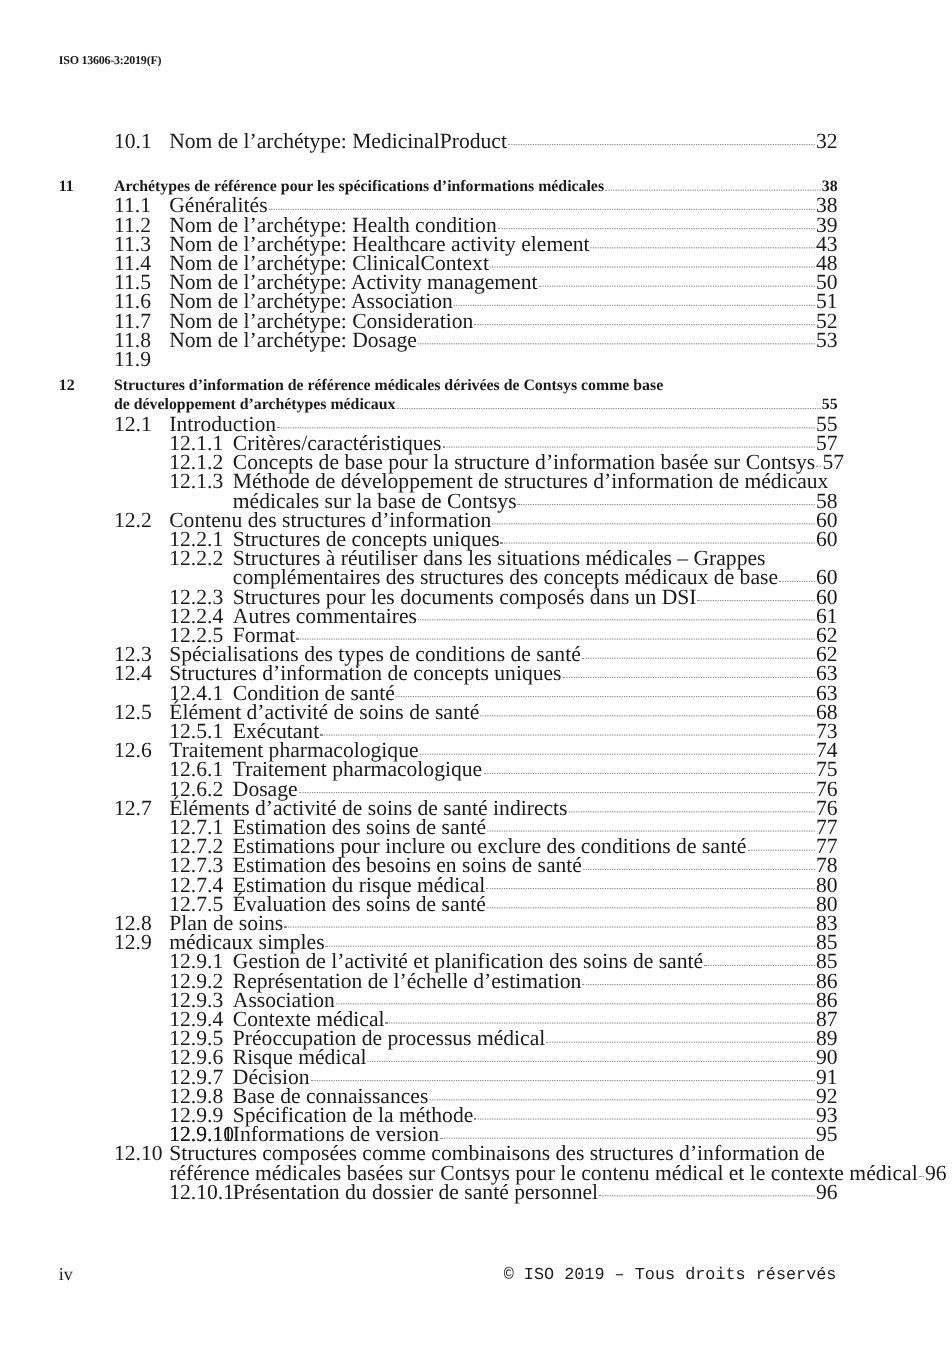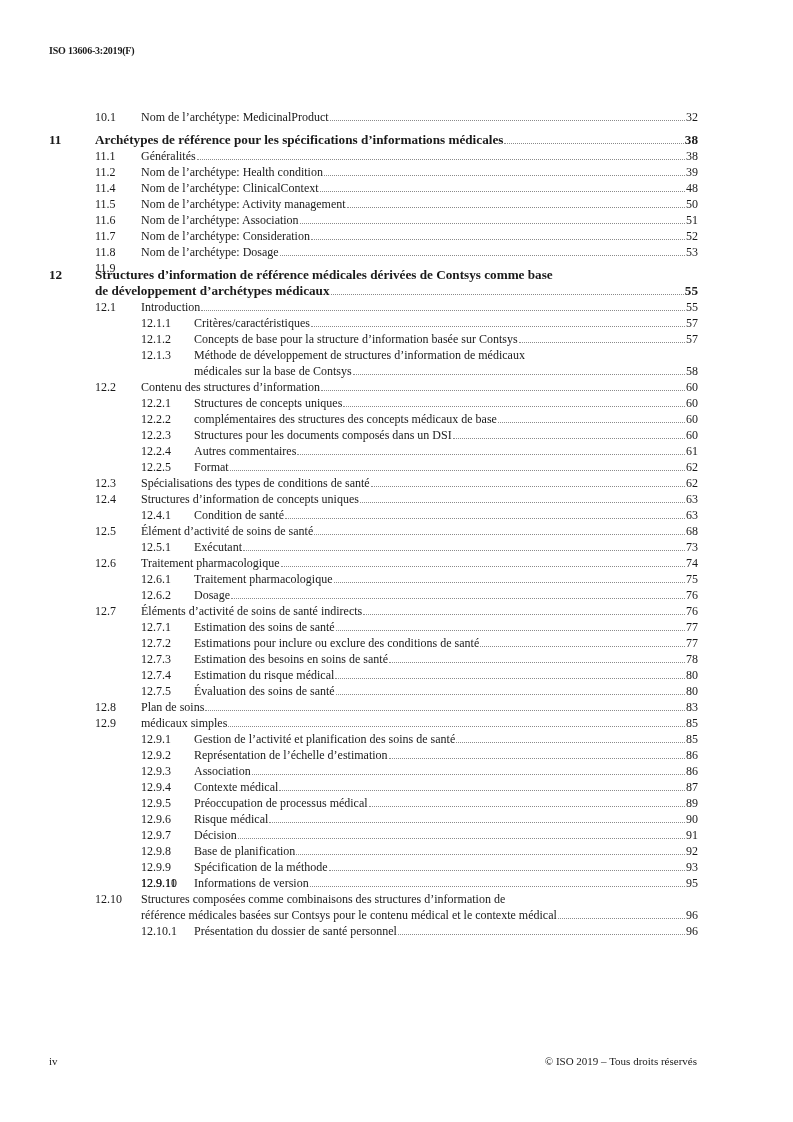"10.1" .entry { font-size: 12px -> 18px }
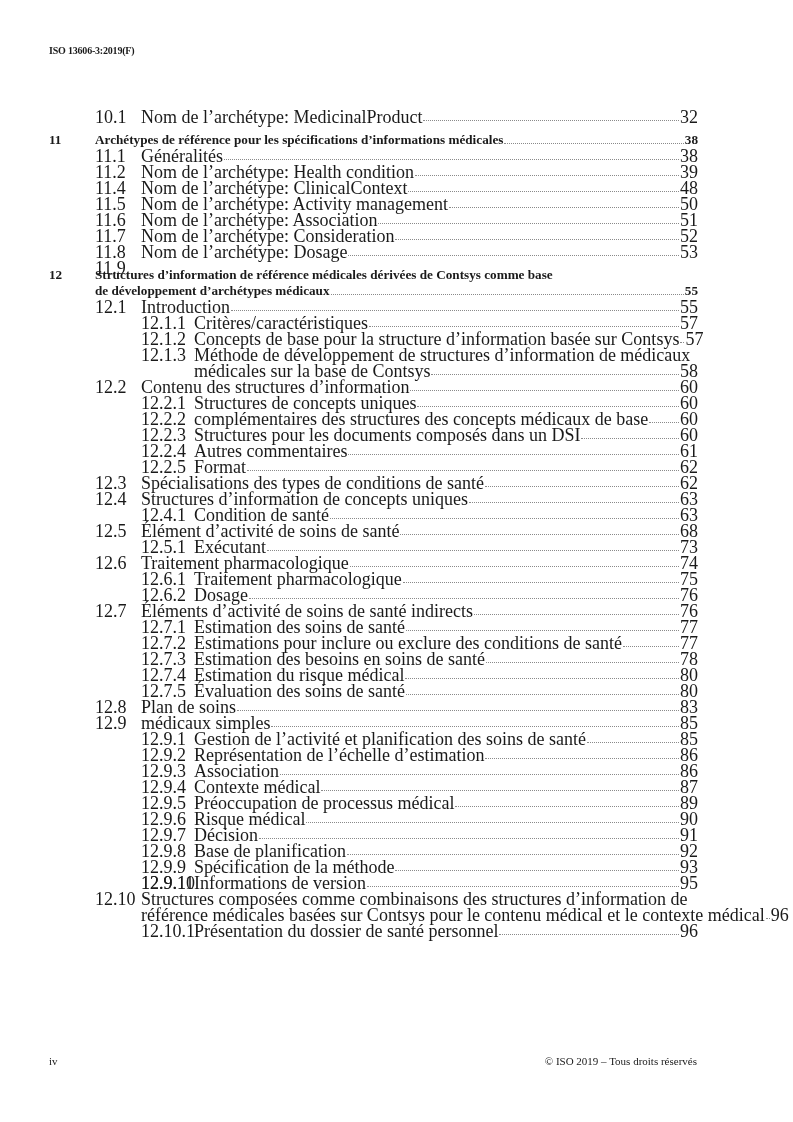"11" .gap-before { margin-top: 7px -> 22px }
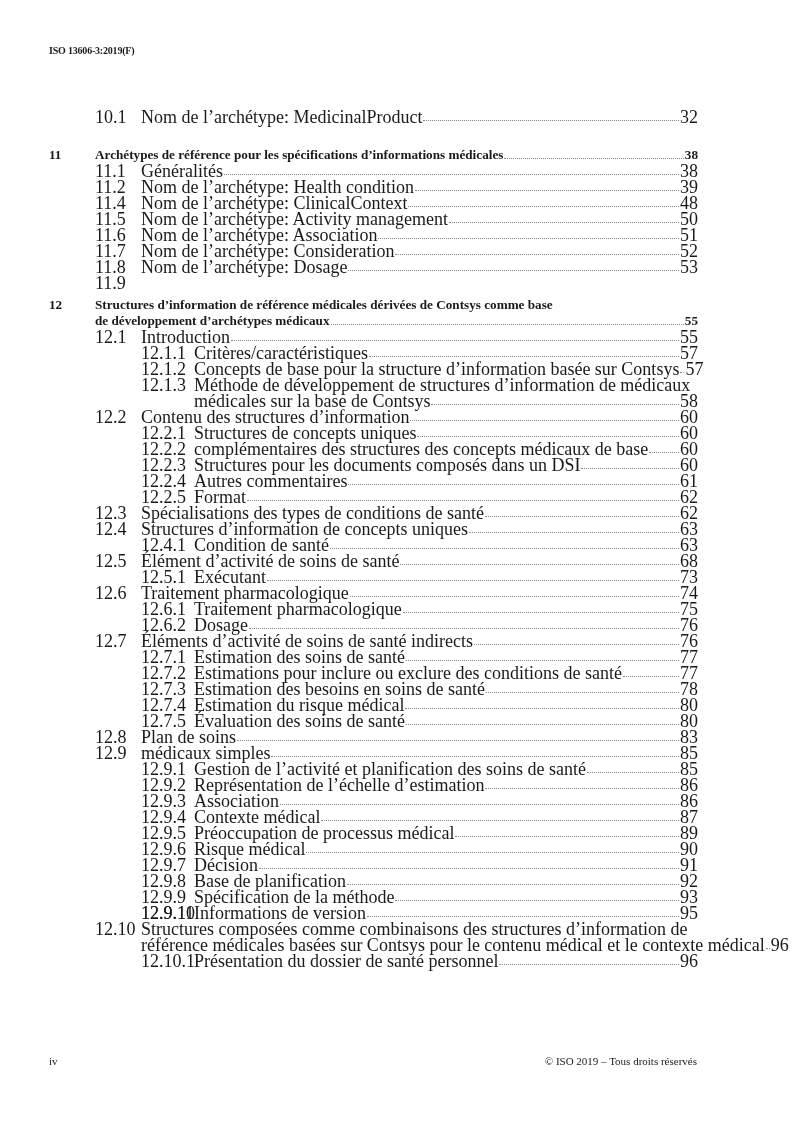"11.3" div.entry { html: none -> <div> <span>11.3</span> <div> <div> <span>Nom de l’archétype: Healthcare activity element</span> <span></span> <span>43</span> </div> </div> </div> }
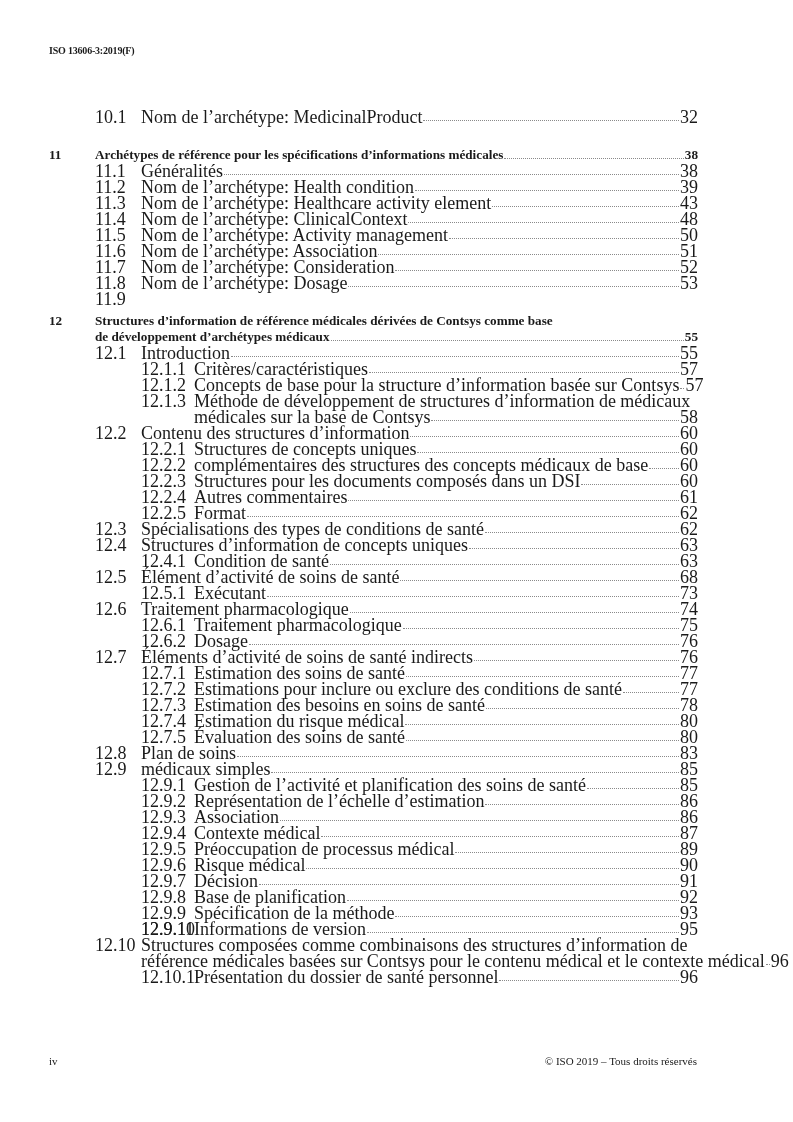"Structures à réutiliser dans les" div.line1 { html: none -> <div>Structures à réutiliser dans les situations médicales – Grappes</div> }
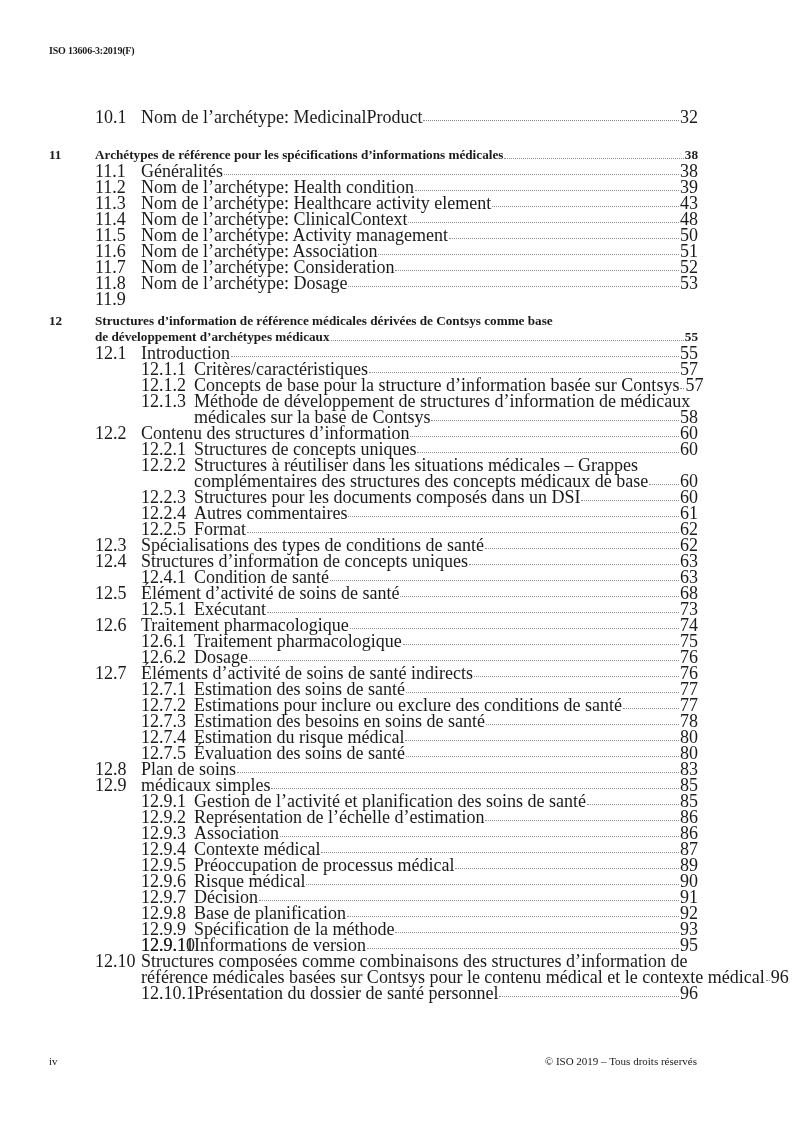"Base de planification" span.title { text: planification -> connaissances }
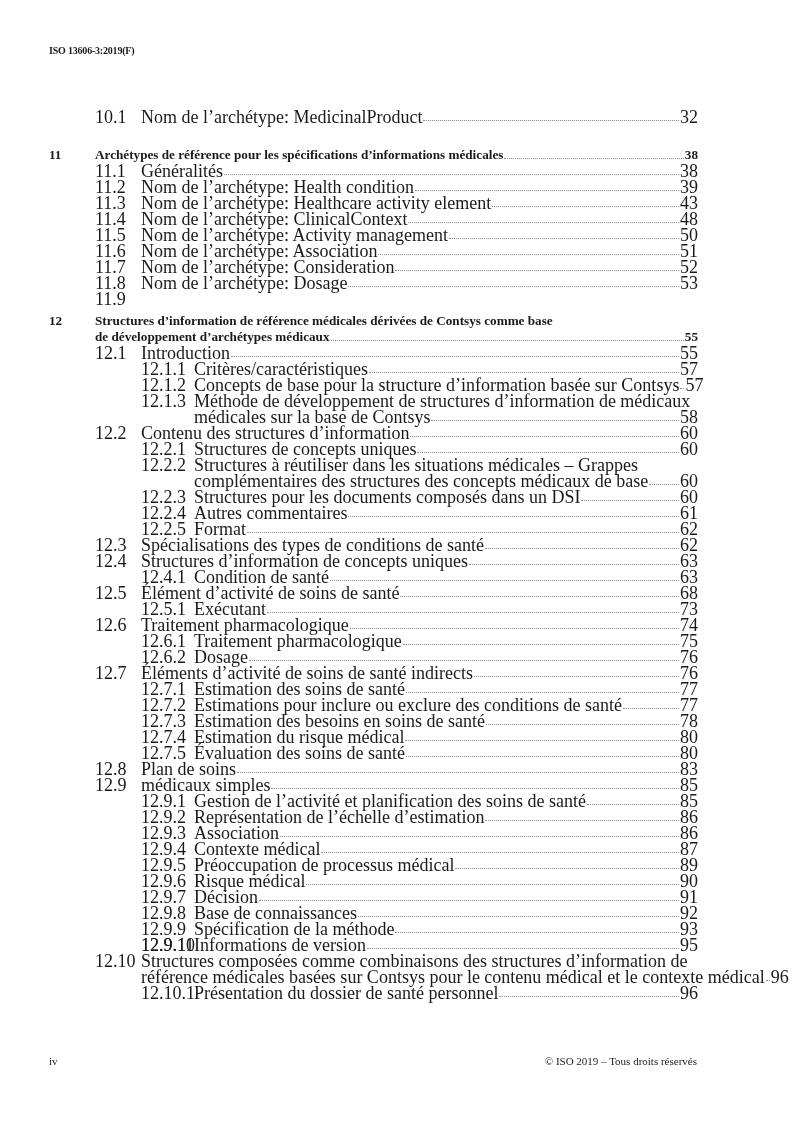"iv" .footer-left { font-size: 11px -> 15px }
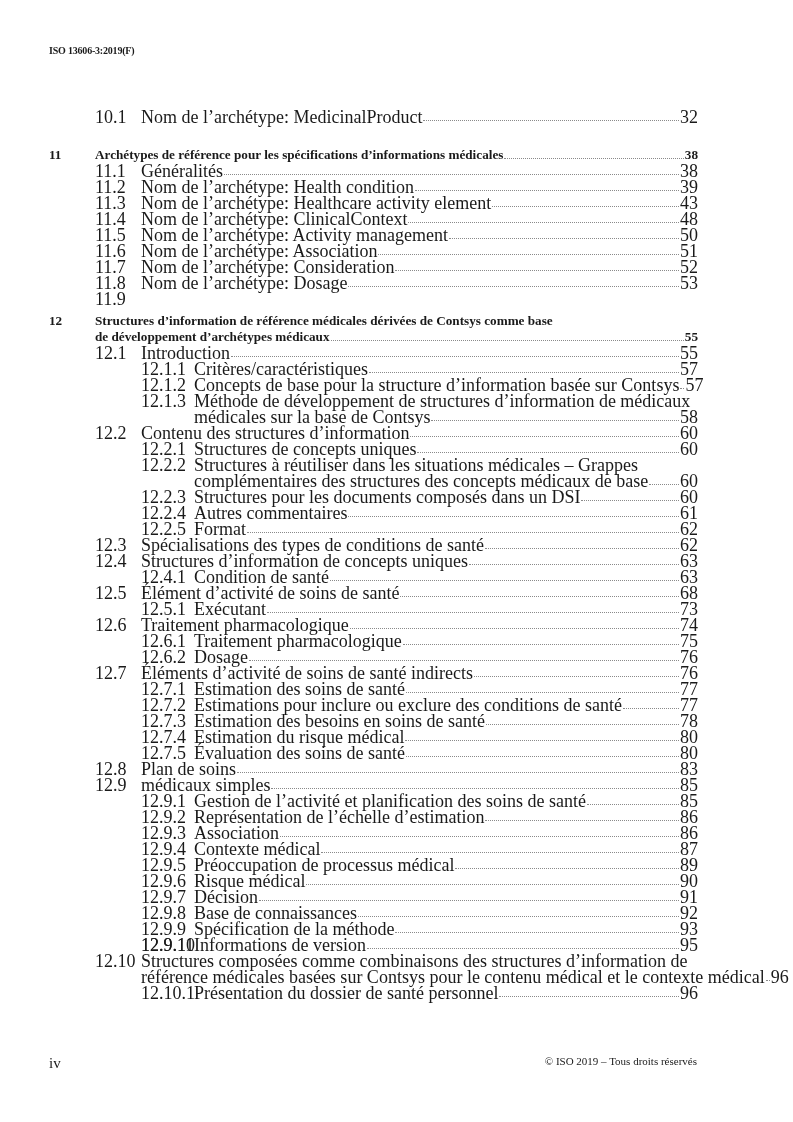"© ISO 2019 – Tous" .footer-right { font-family: none -> Liberation Mono, monospace; font-size: 11px -> 14px }
